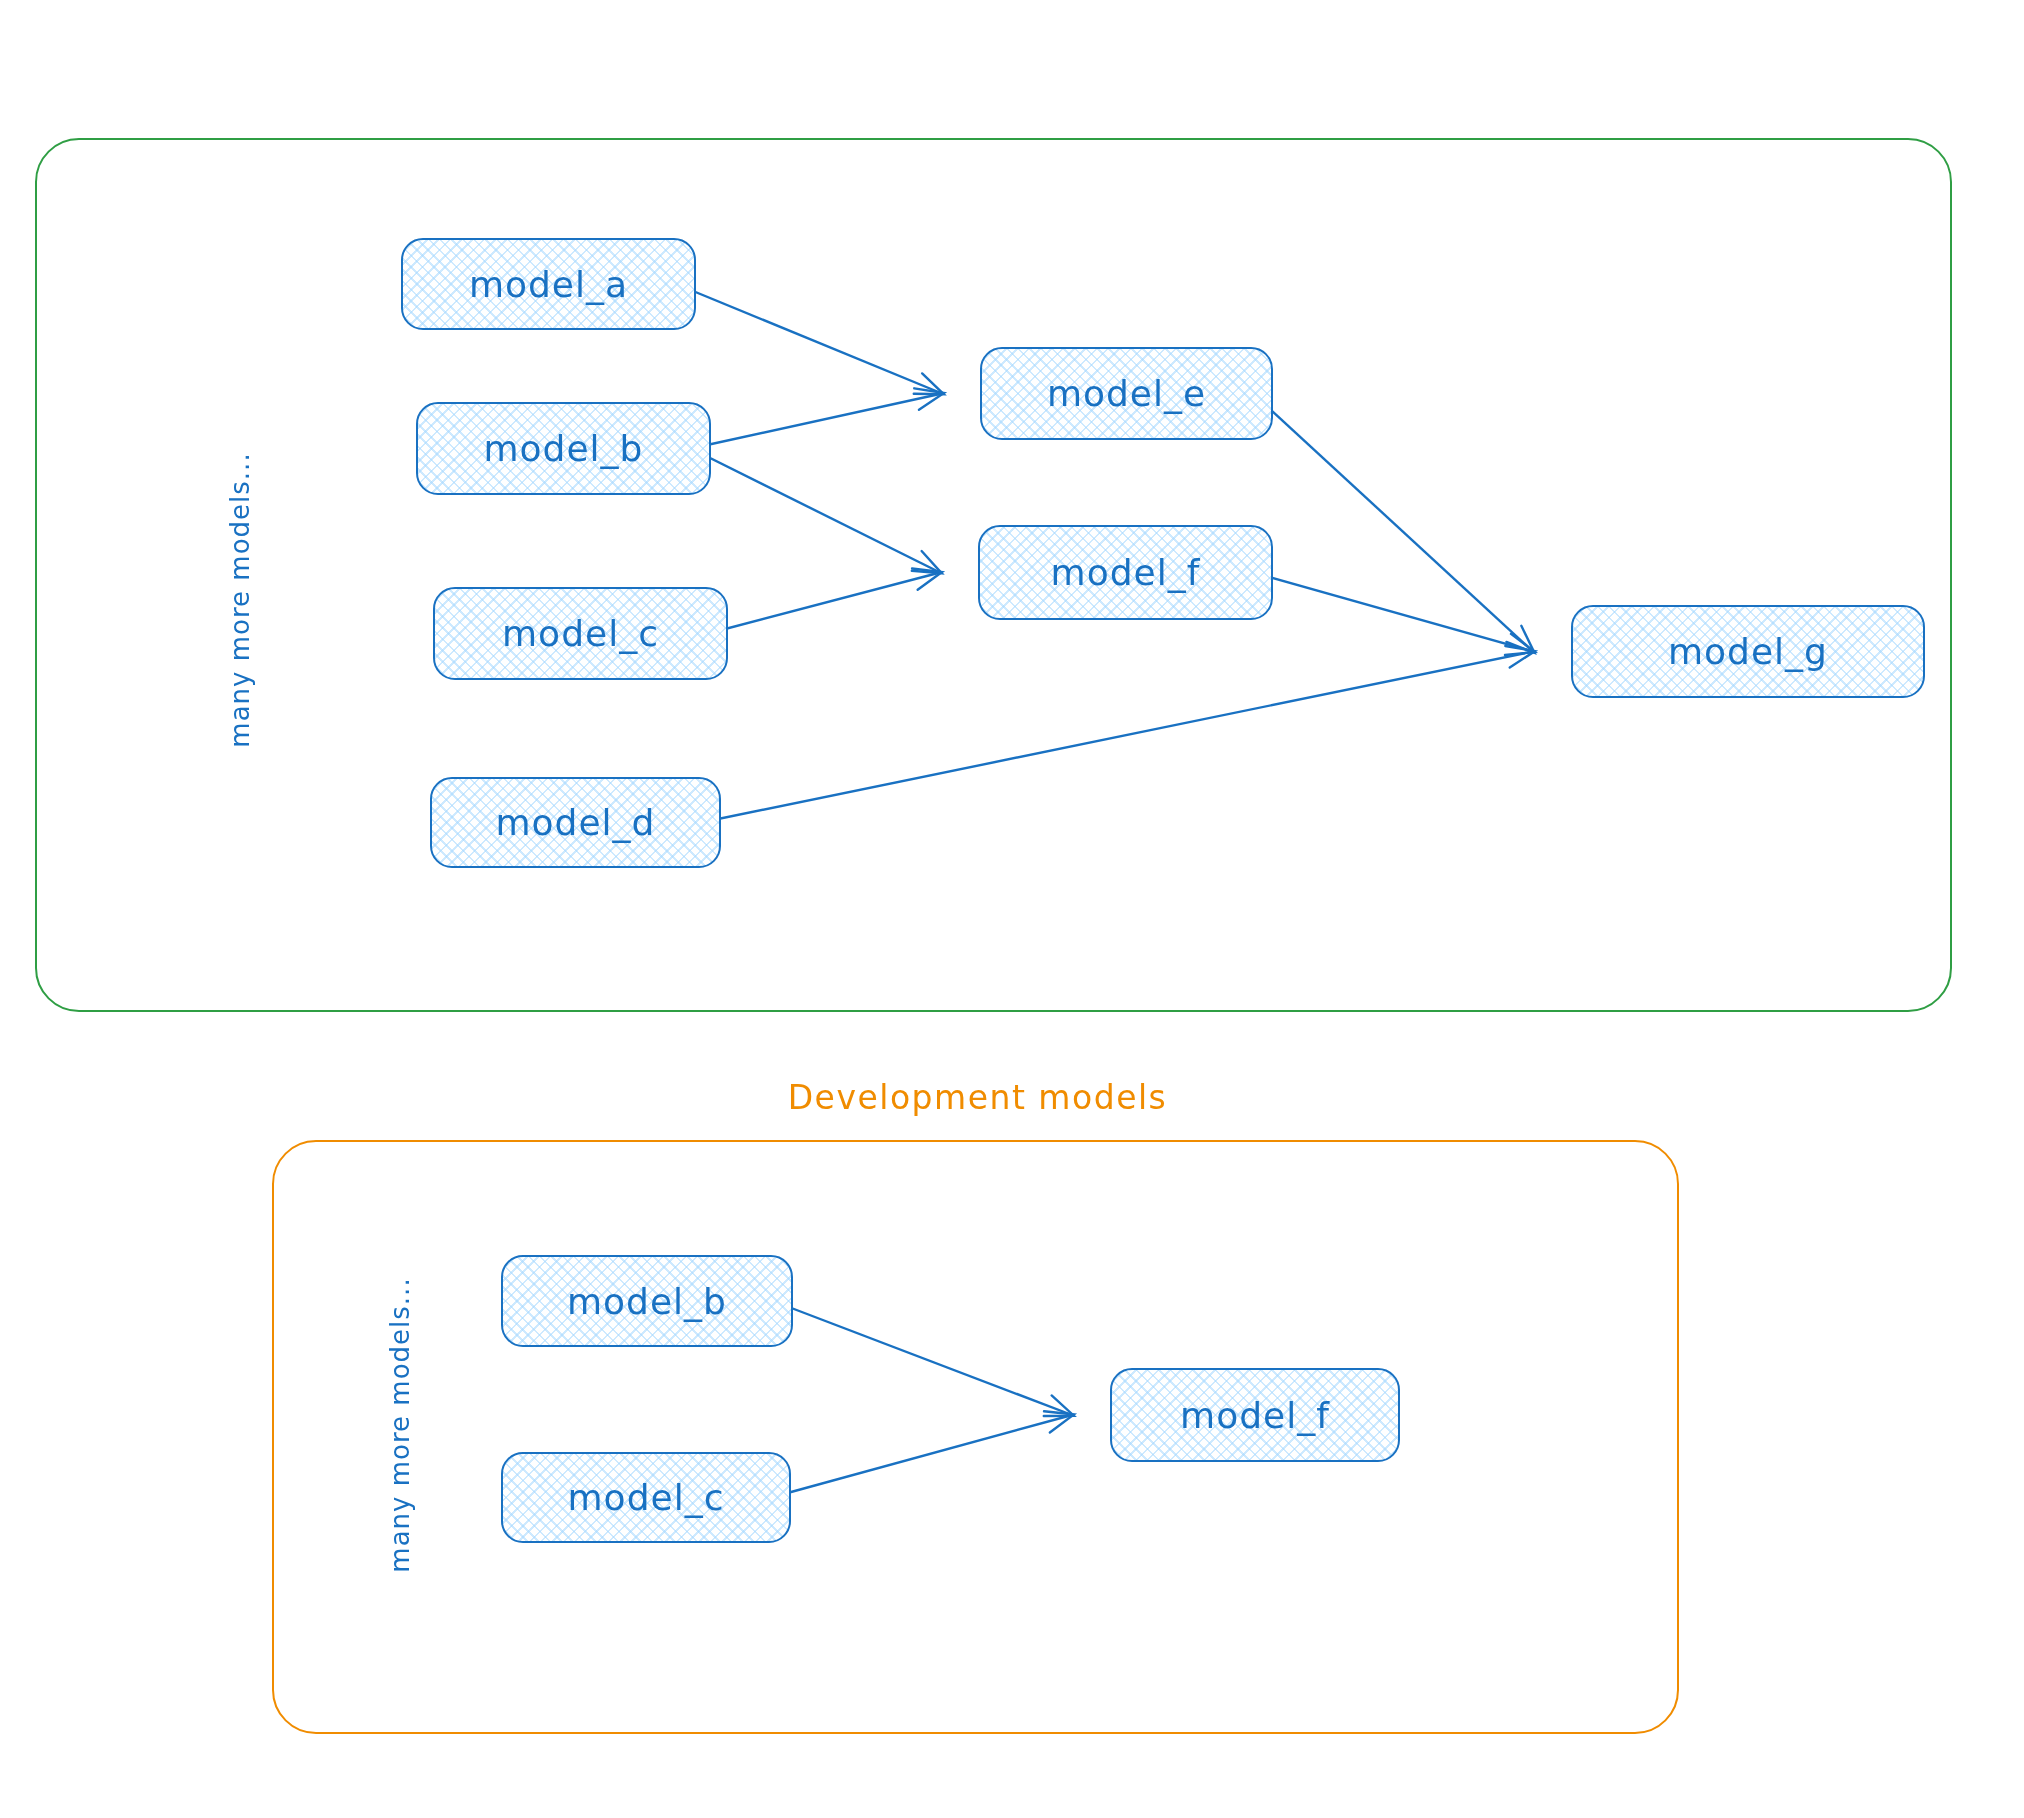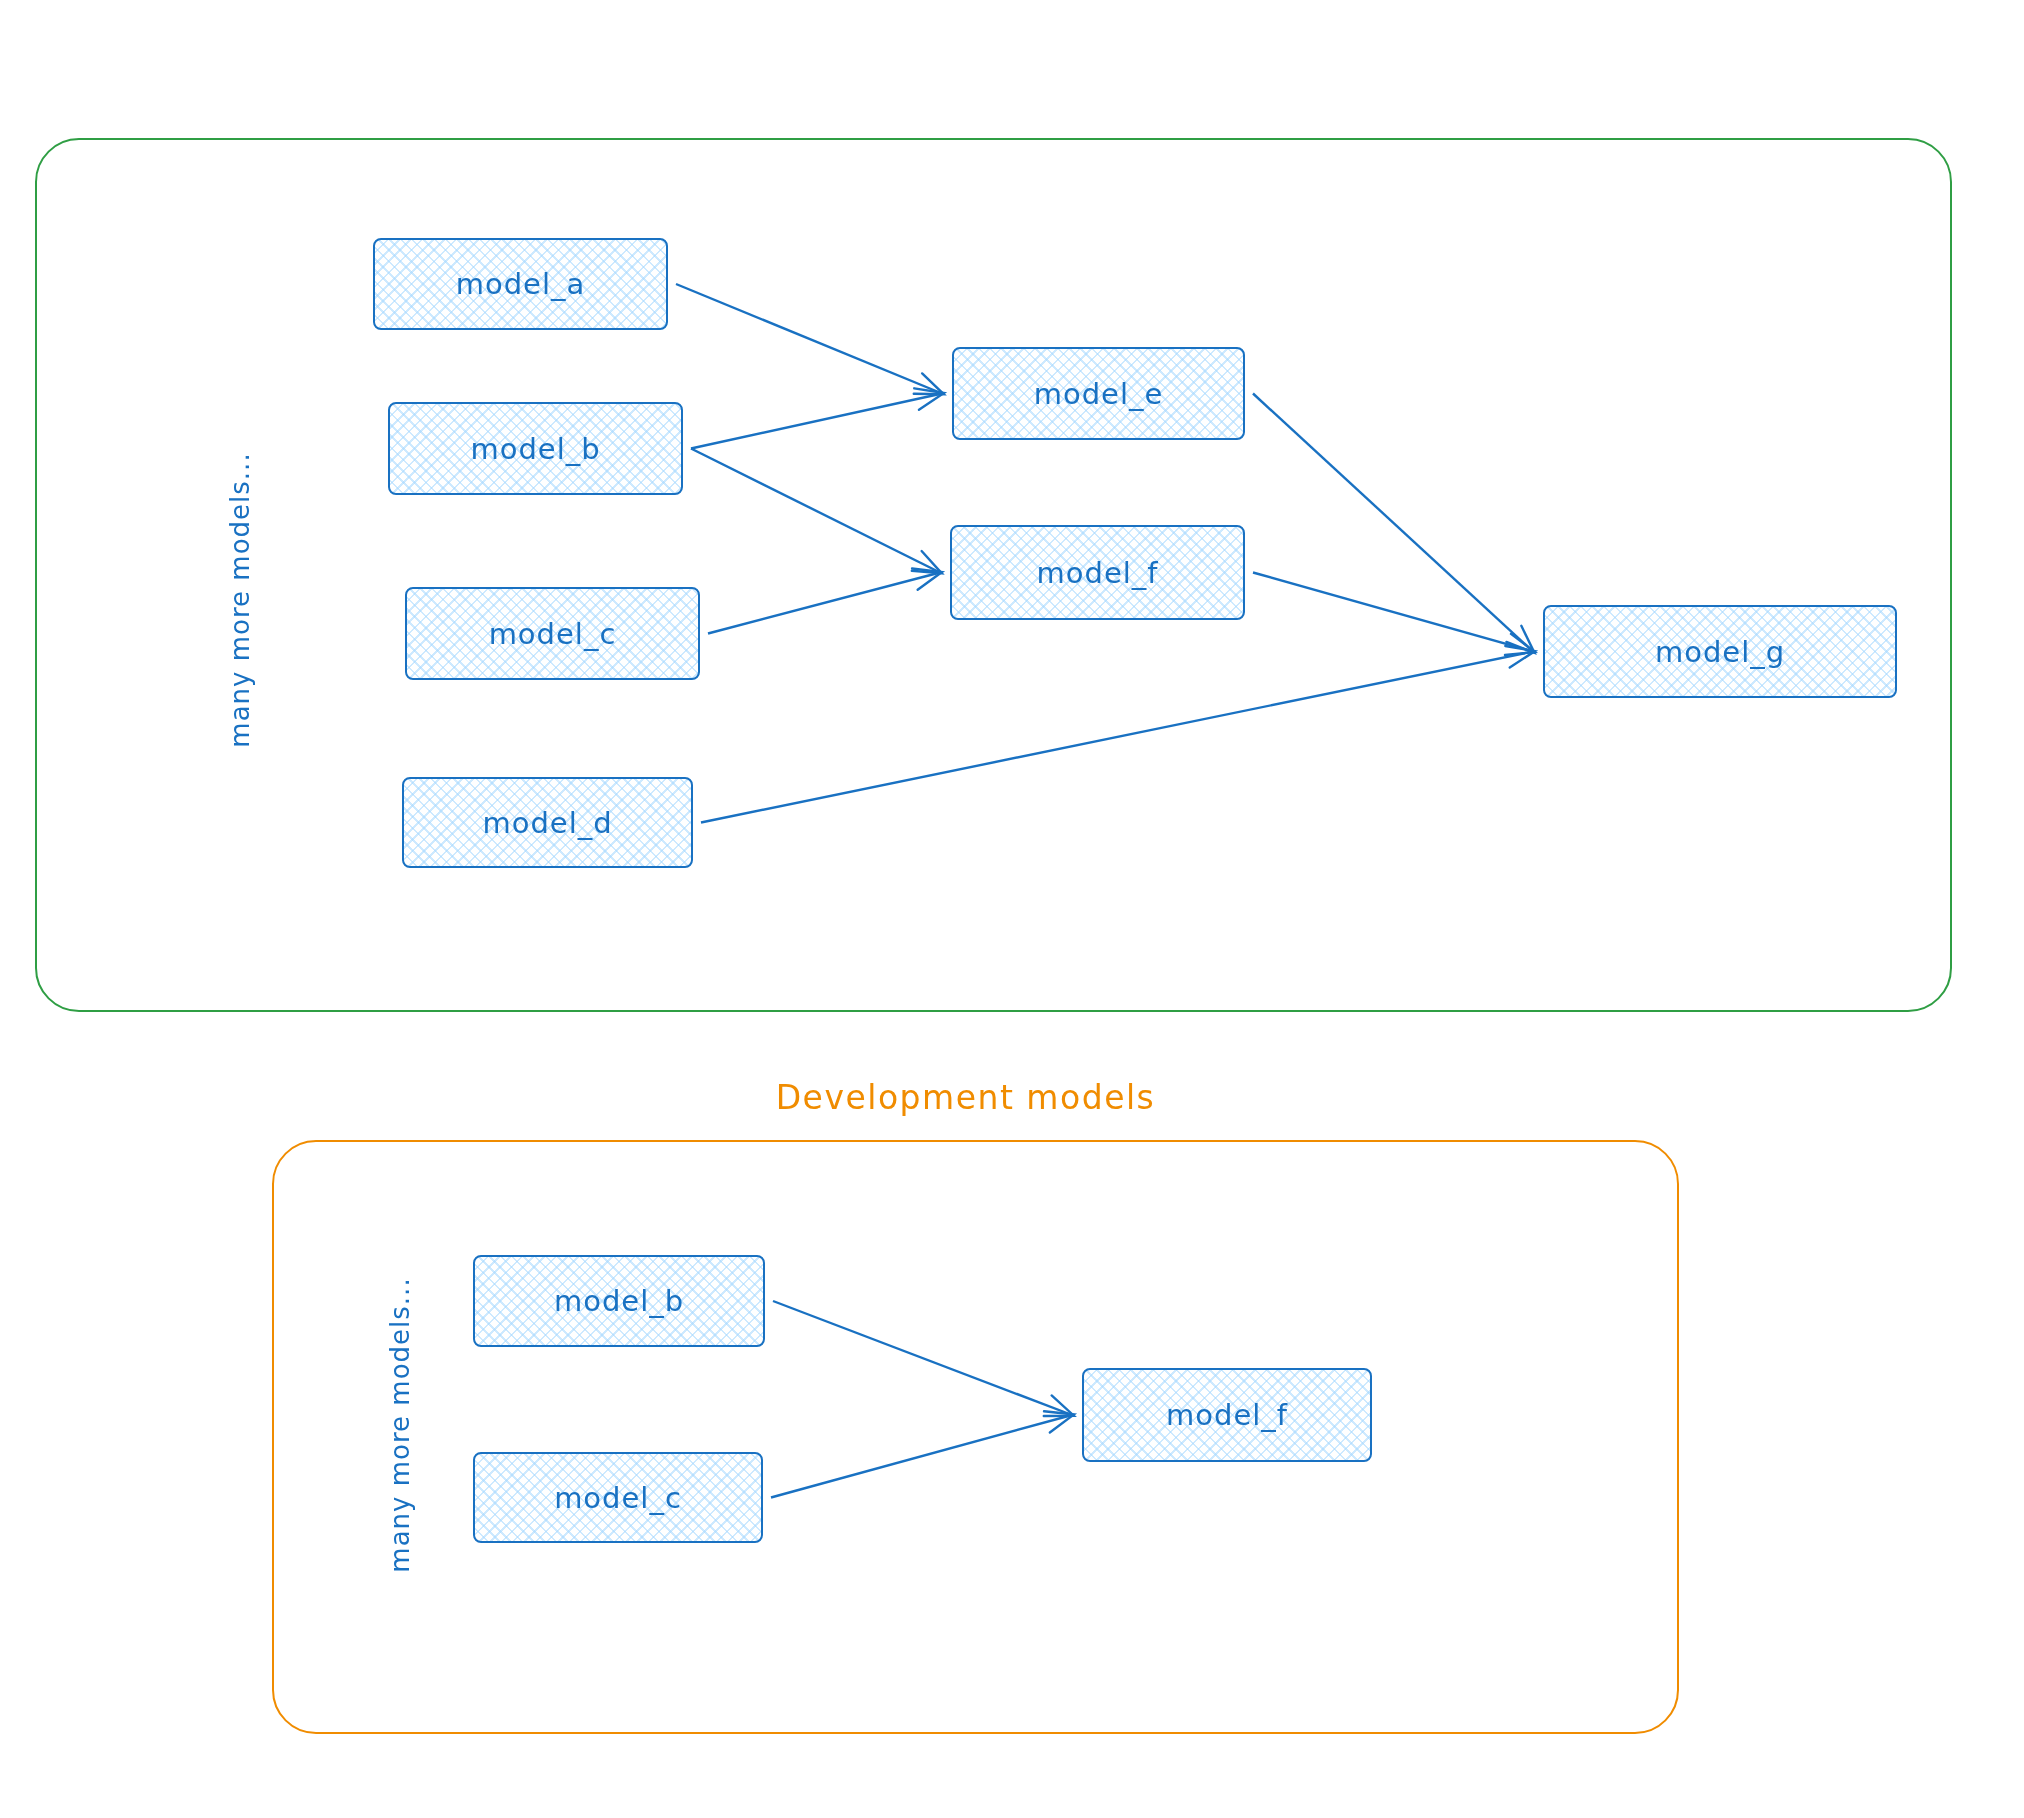"model_a" .node { border-radius: 8px -> 22px; font-size: 29px -> 36px; margin-left: none -> 28px }
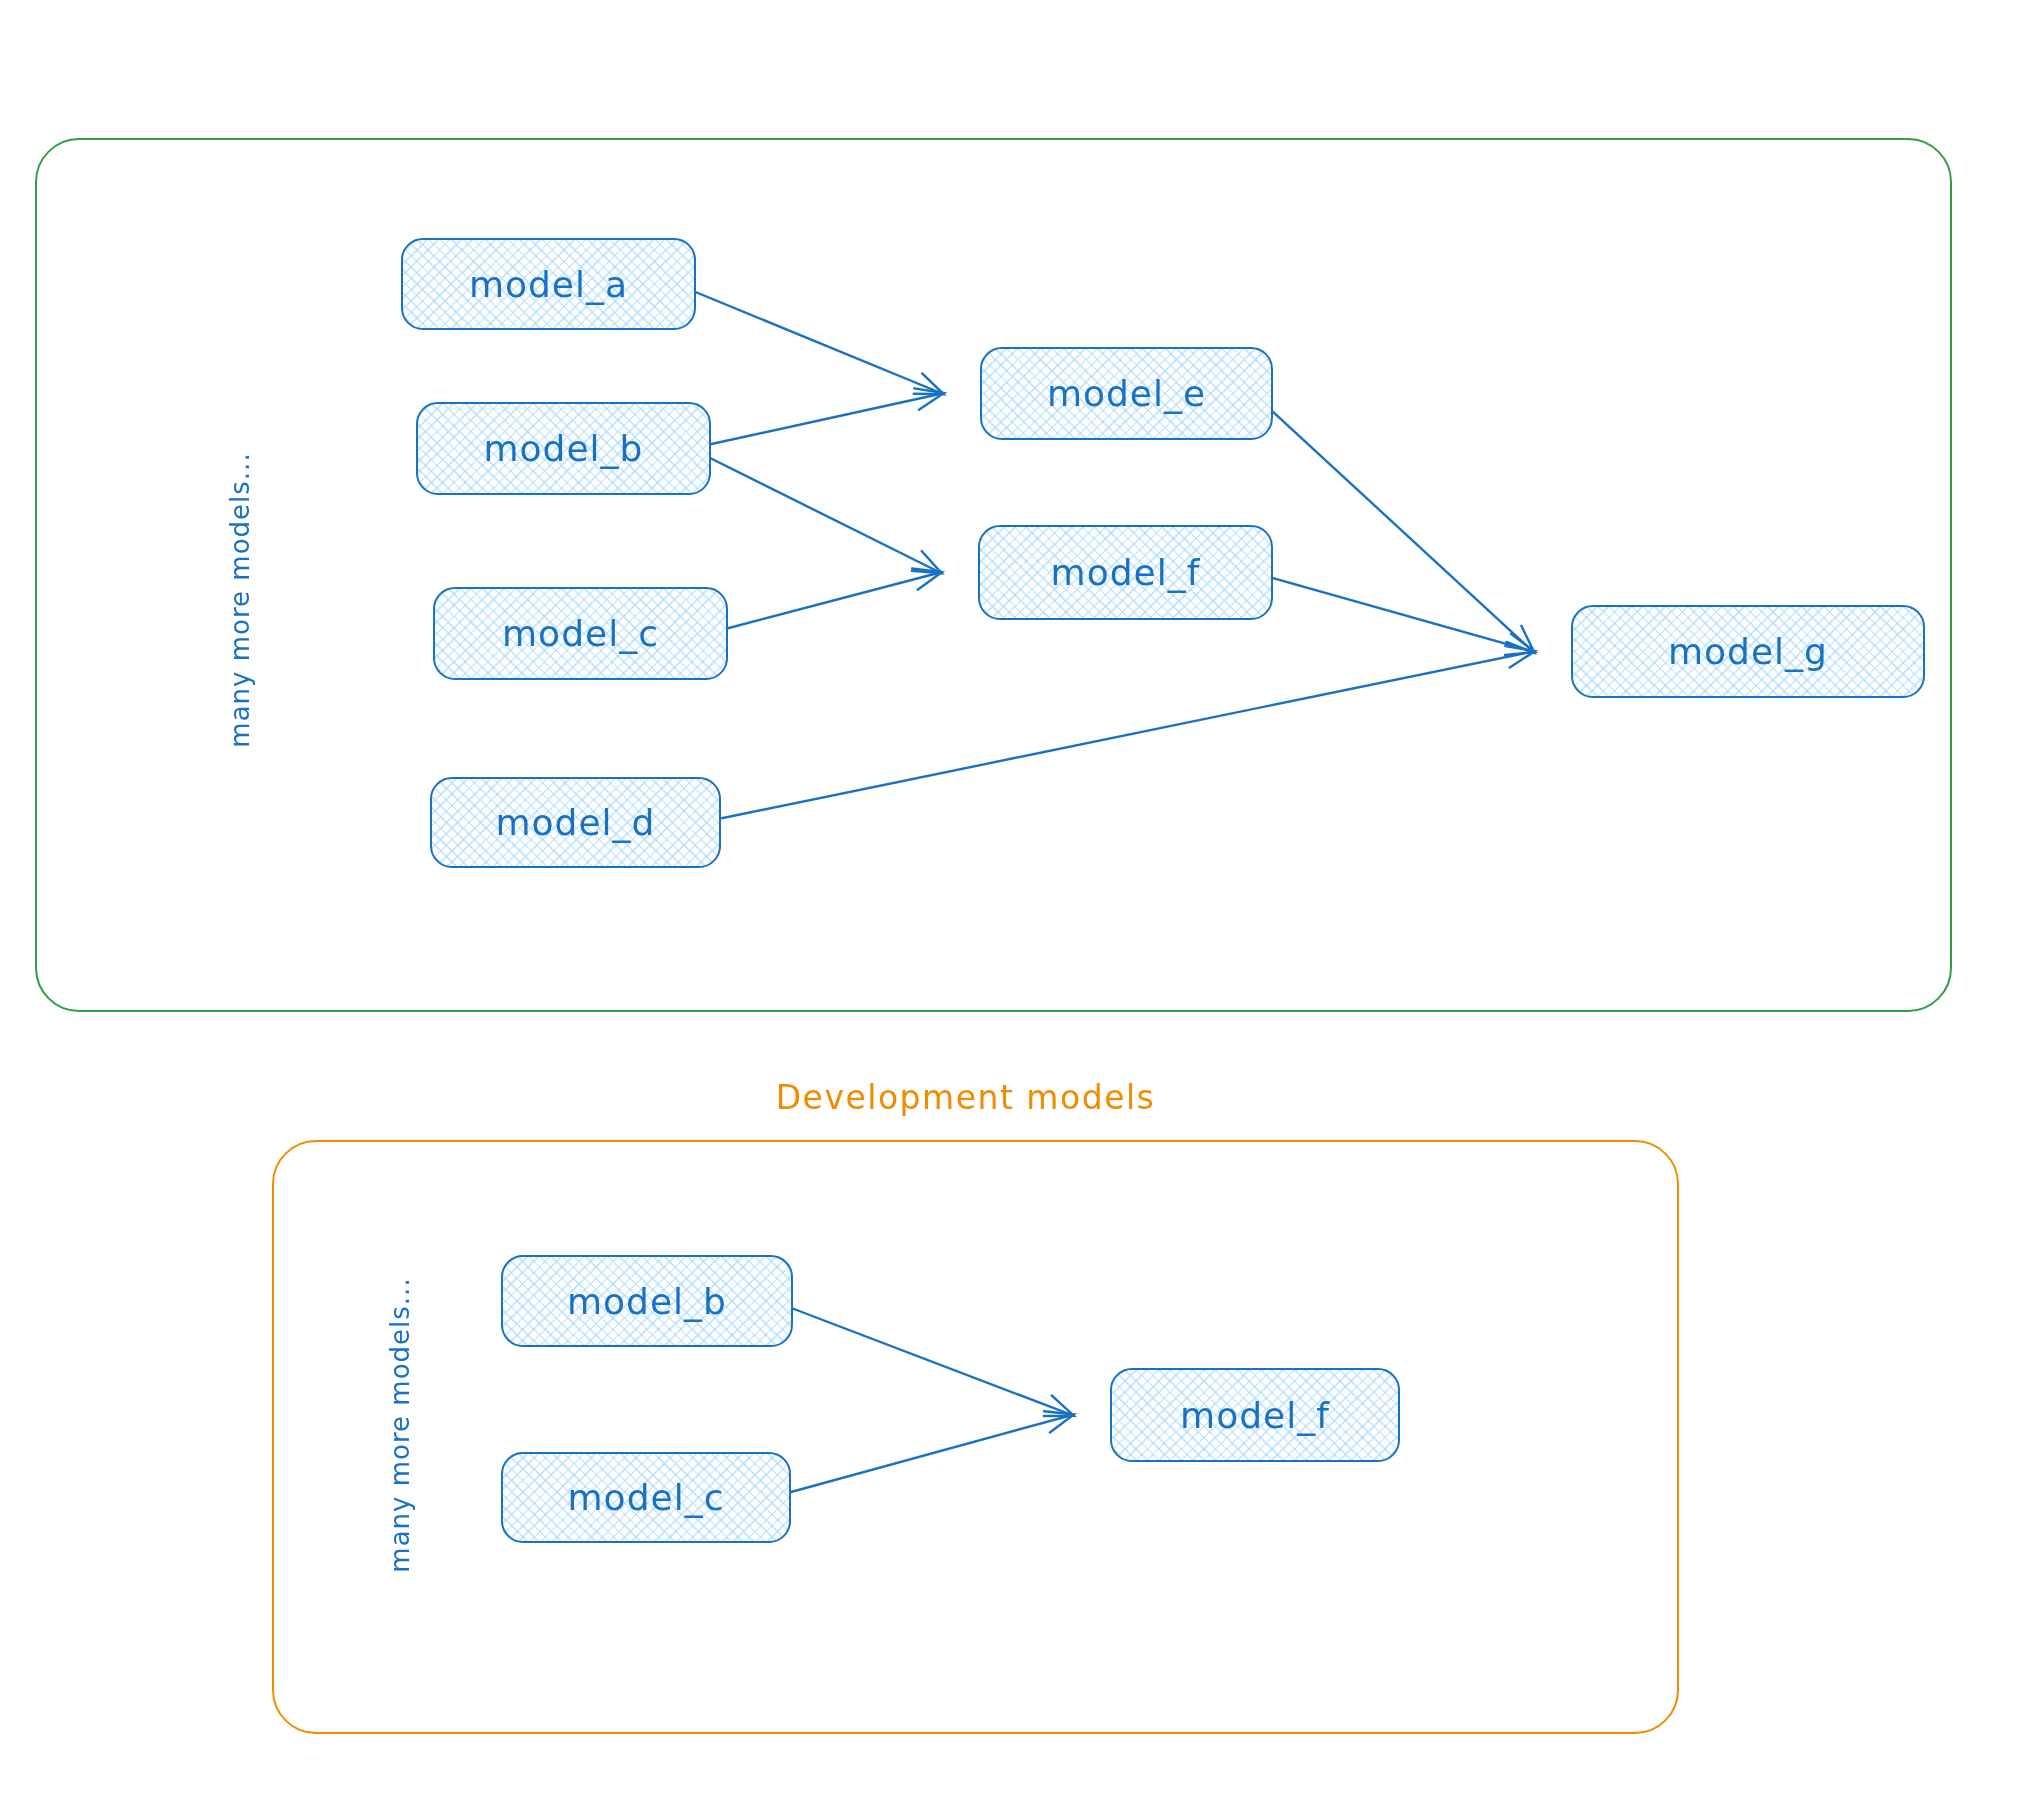"Development models" #title-development { left: 264px -> 276px }
